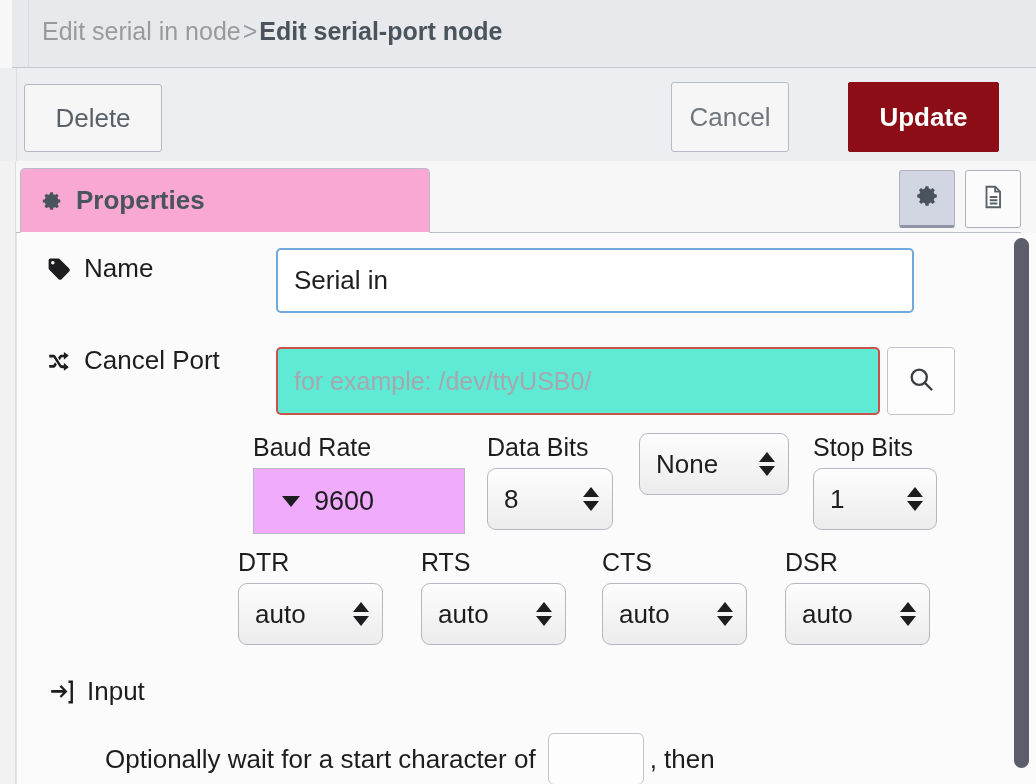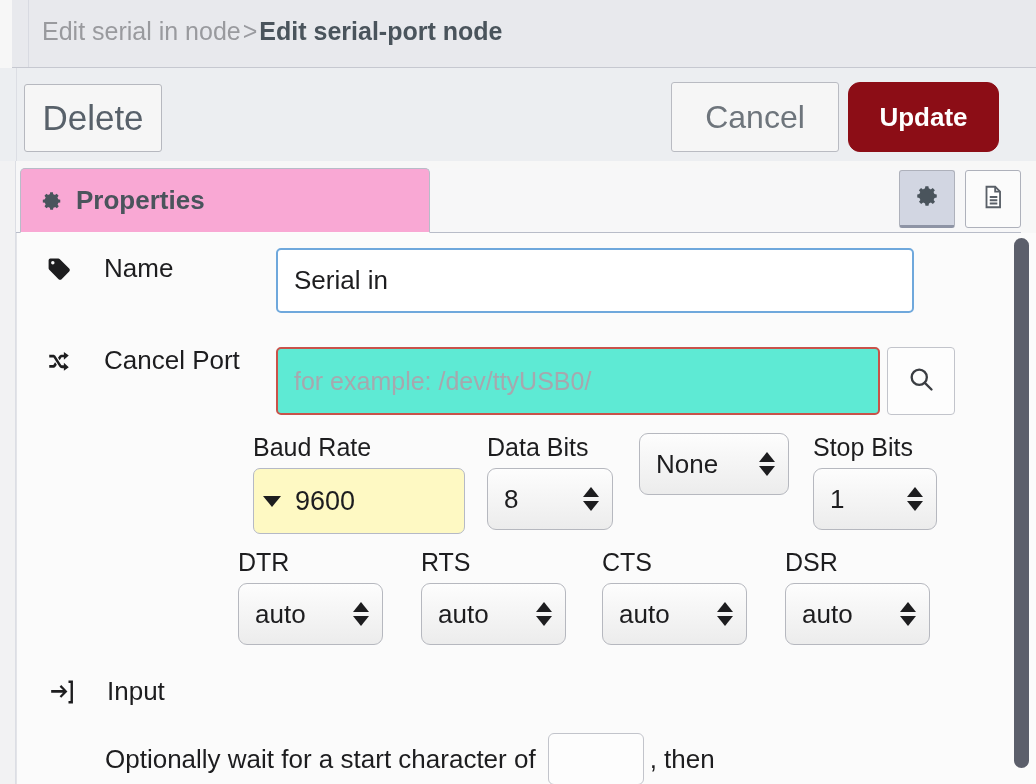"Delete" .btn-delete { font-size: 35px -> 26px }
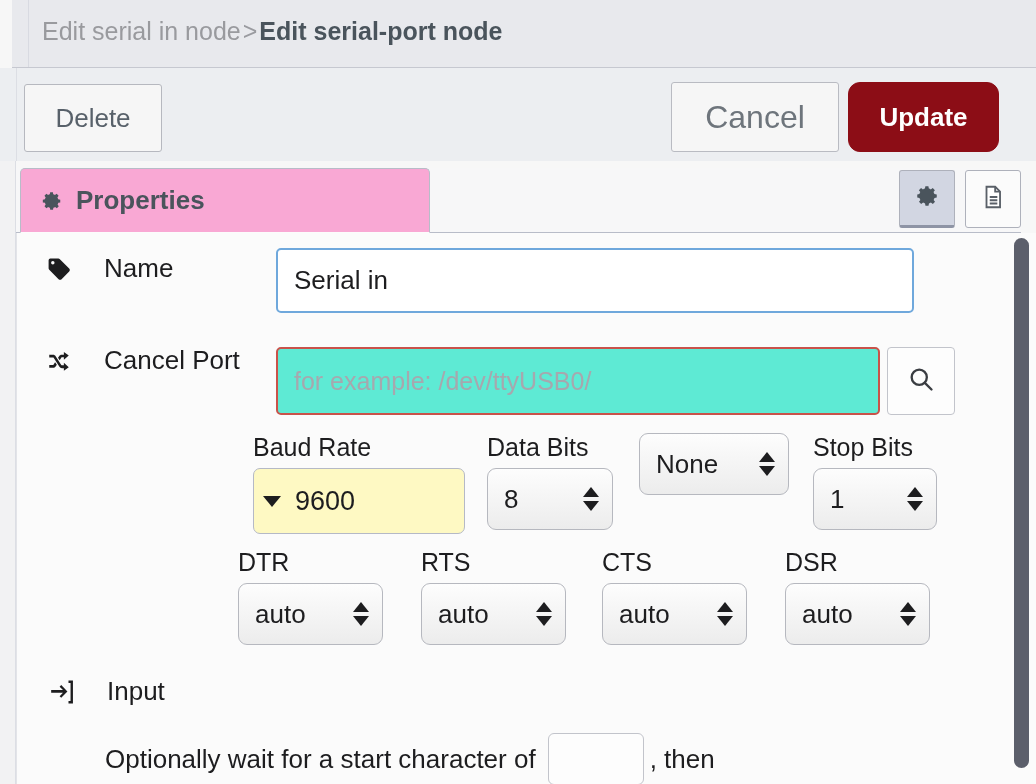"Cancel" .btn-cancel { font-size: 32px -> 26px; width: 168px -> 118px }
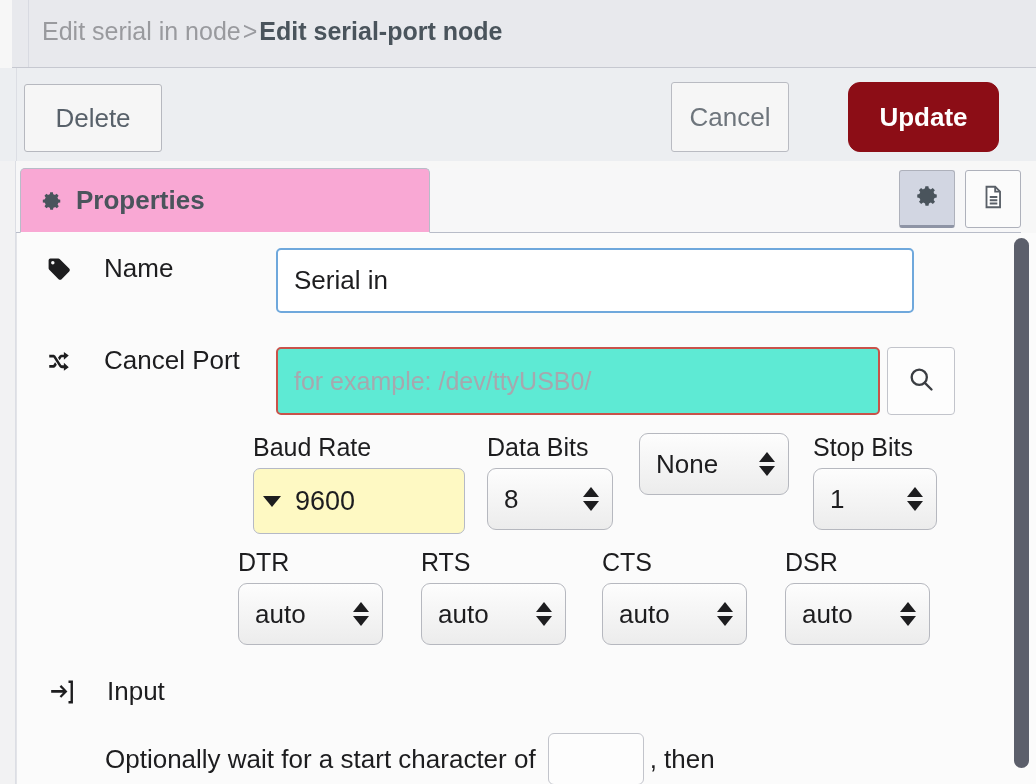"Update" .btn-update { border-radius: 12px -> 2px }
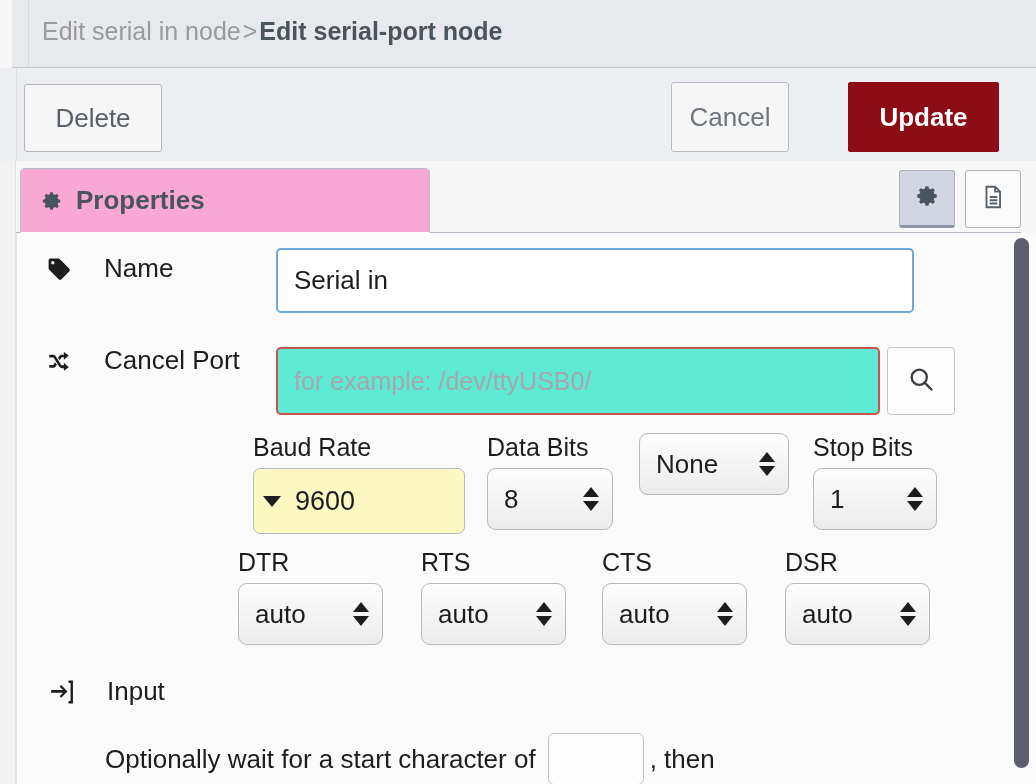"Name" .row-label { gap: 20px -> none }
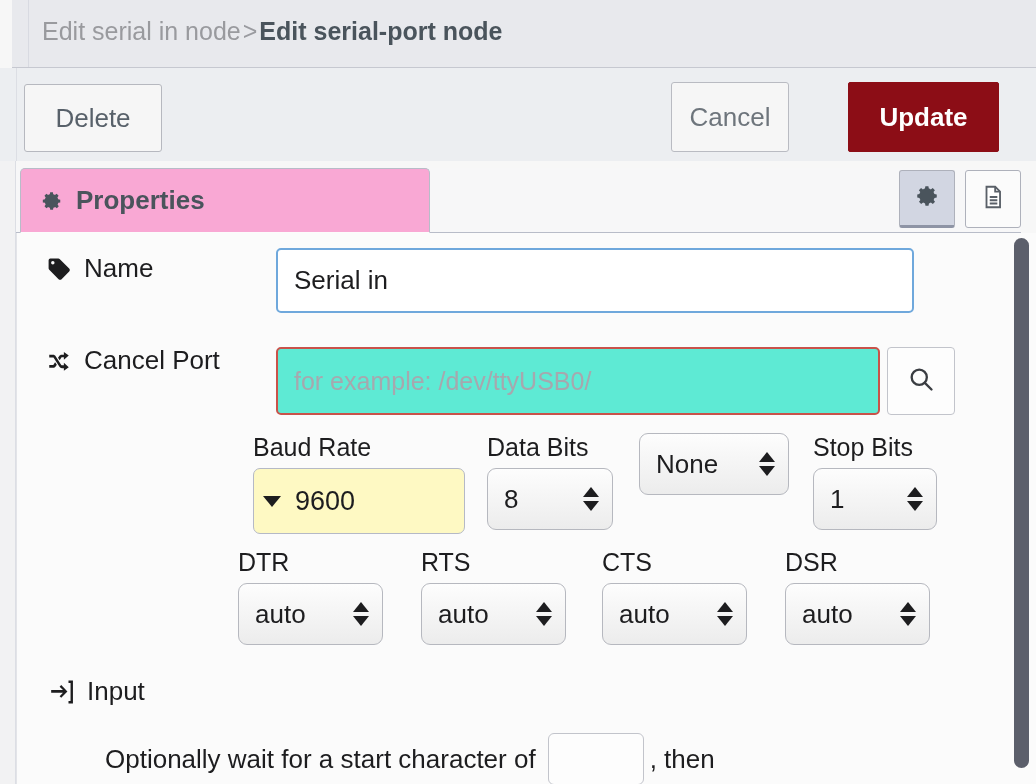"9600" .combo-baud { background: #fef9c3 -> #f0abfc; border-radius: 7px -> 0; padding-left: 9px -> 28px }
